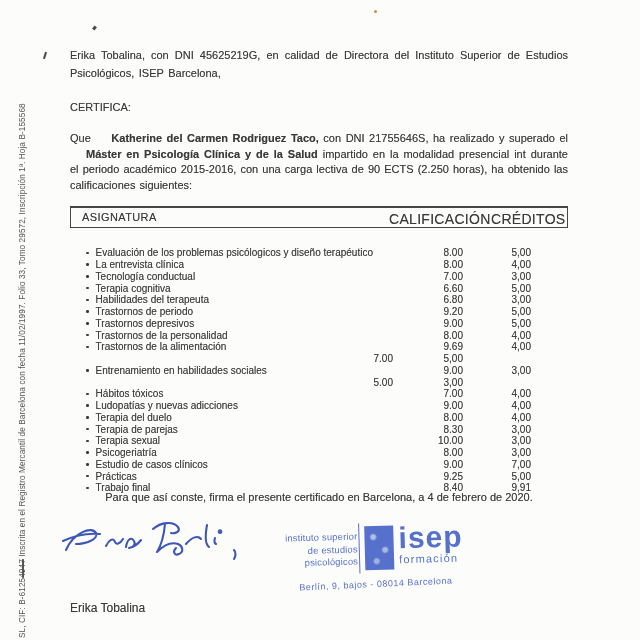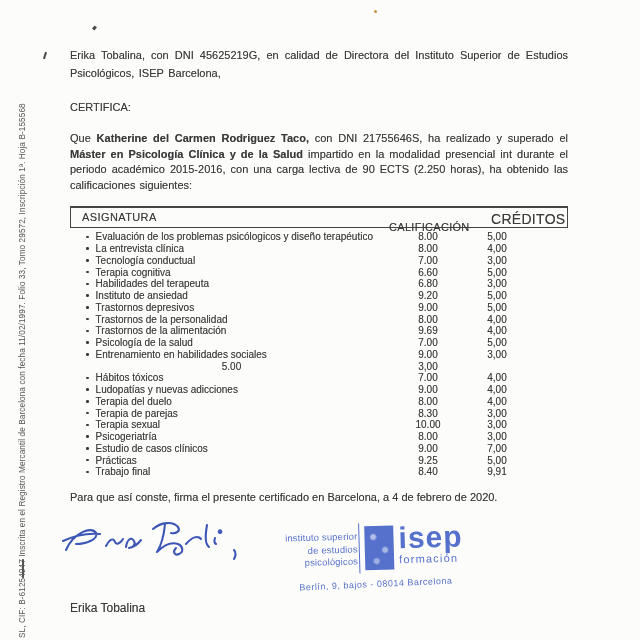"Katherine del Carmen Rodriguez Taco," .bold-seg { margin-left: none -> 16px }
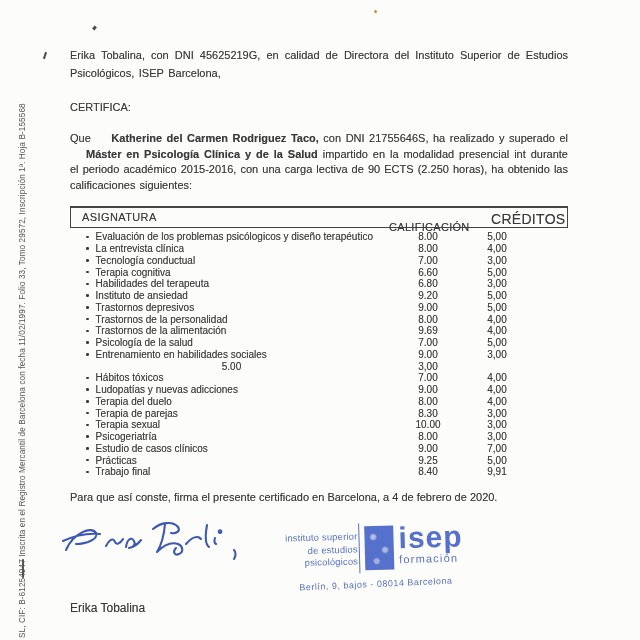"CALIFICACIÓN" .tbl-header .h-cal { font-size: 11px -> 14px; top: 13px -> 3px }
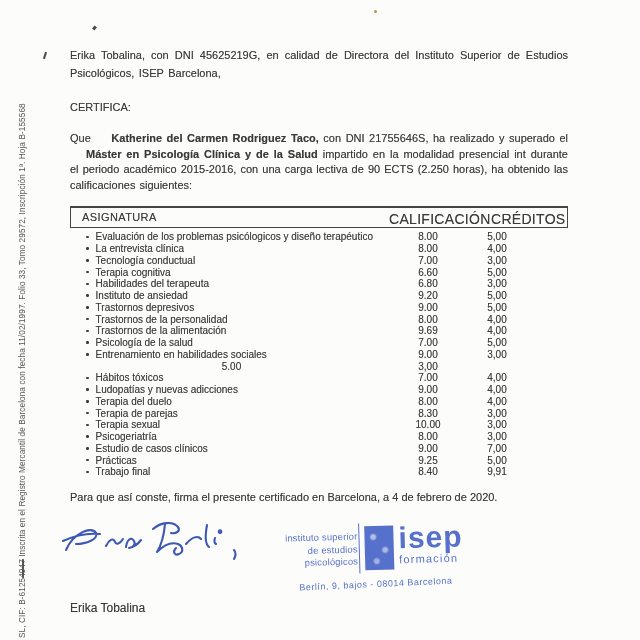"Evaluación de los problemas psicólogicos" .rows { margin-top: 3px -> 19px }
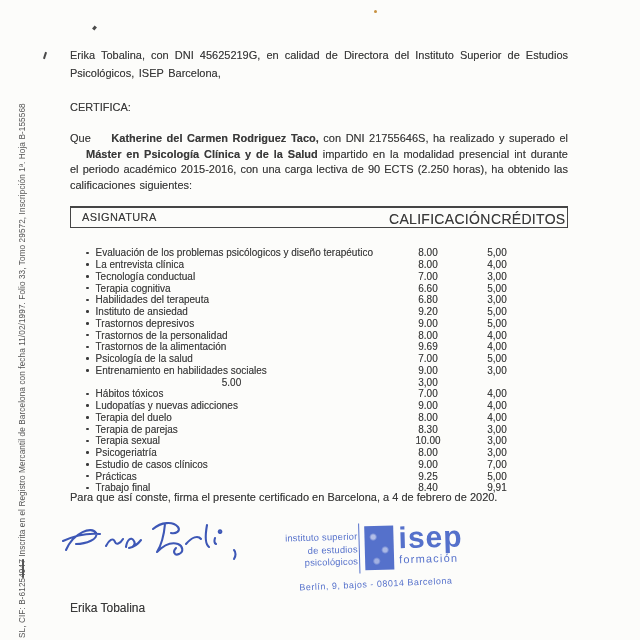"8.00" .row .cell-grade, .row .cell-credits { text-align: center -> right }
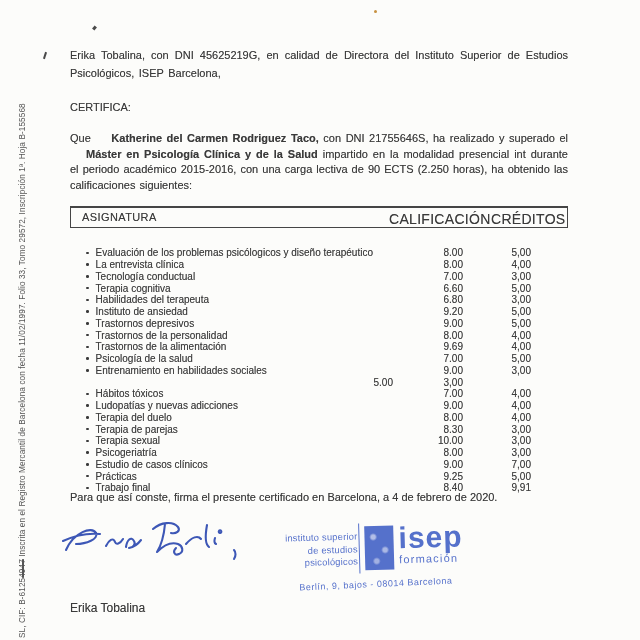"Instituto de ansiedad" span { text: Instituto de ansiedad -> Trastornos de periodo }
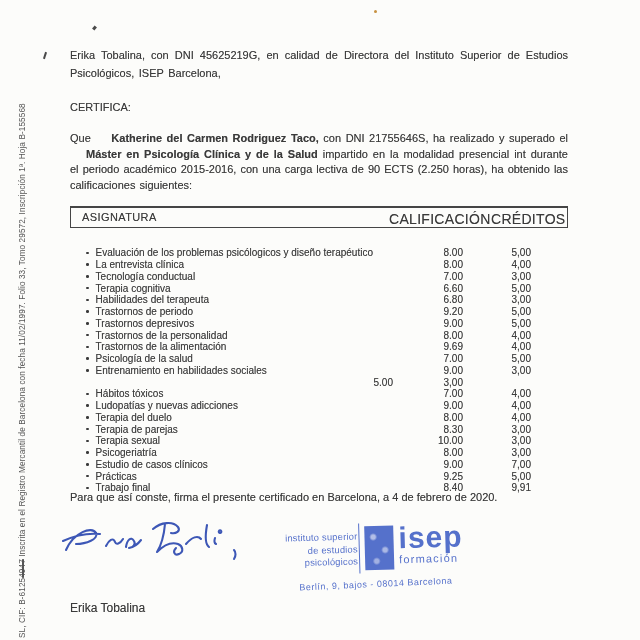"Psicología de la salud" span.cell-name { html: <span> <span></span> <span>Psicología de la salud</span> </span> -> none }
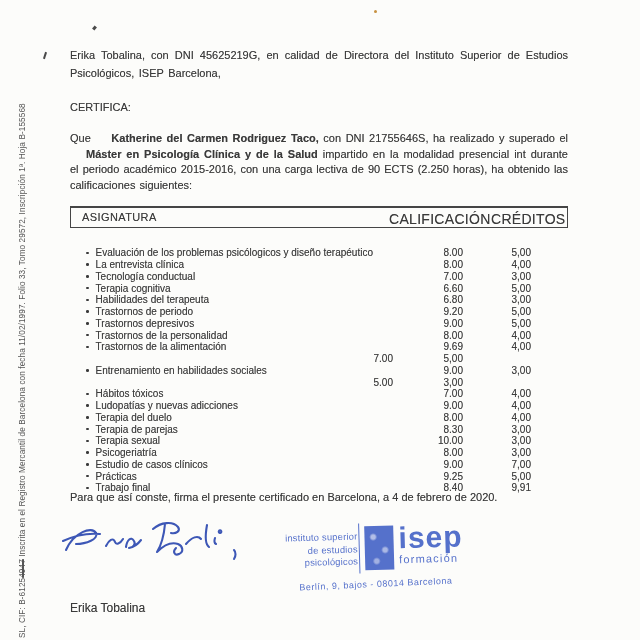"Para que así conste, firma" #closing { text-align: left -> center }
